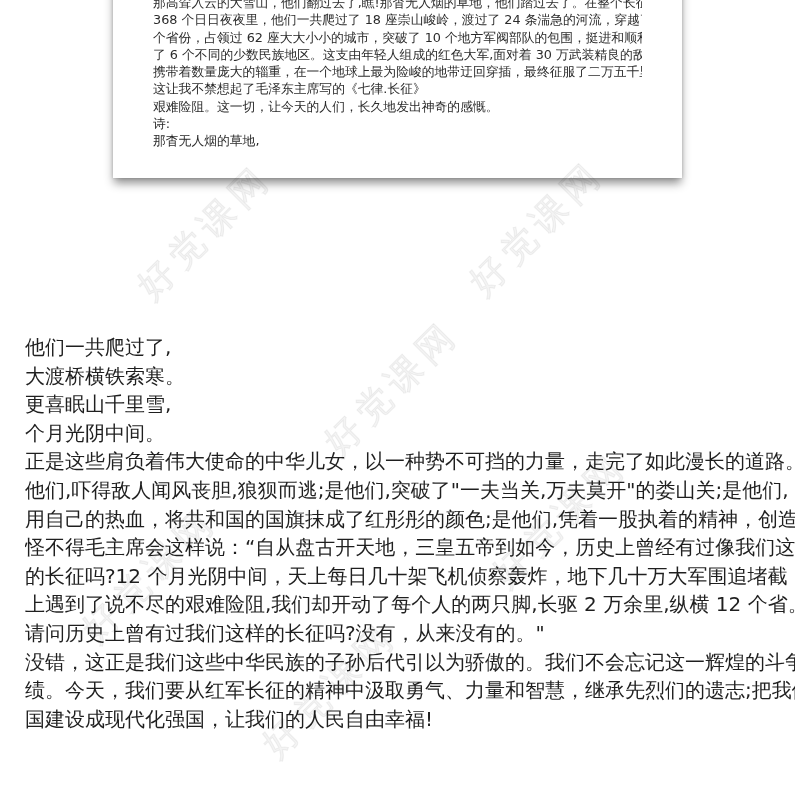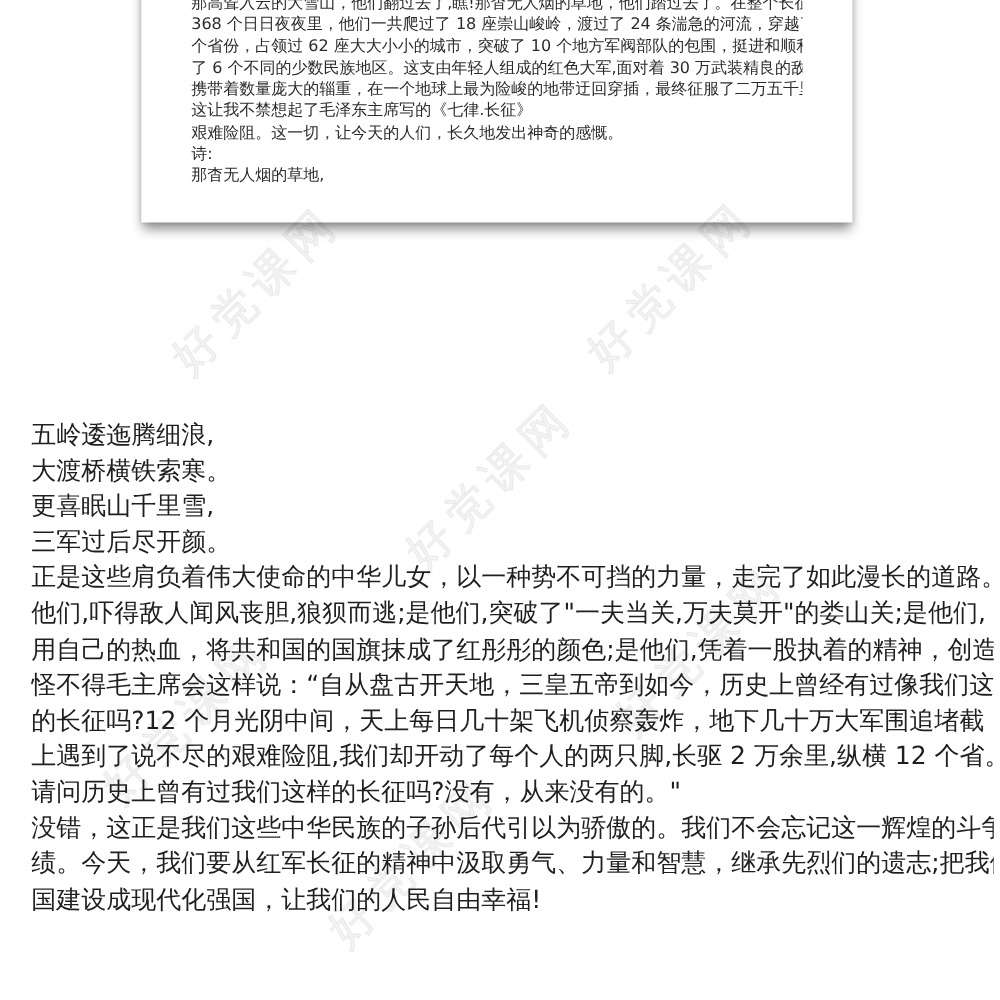"五岭逶迤腾细浪," div.body-line { text: 五岭逶迤腾细浪 -> 他们一共爬过了 }
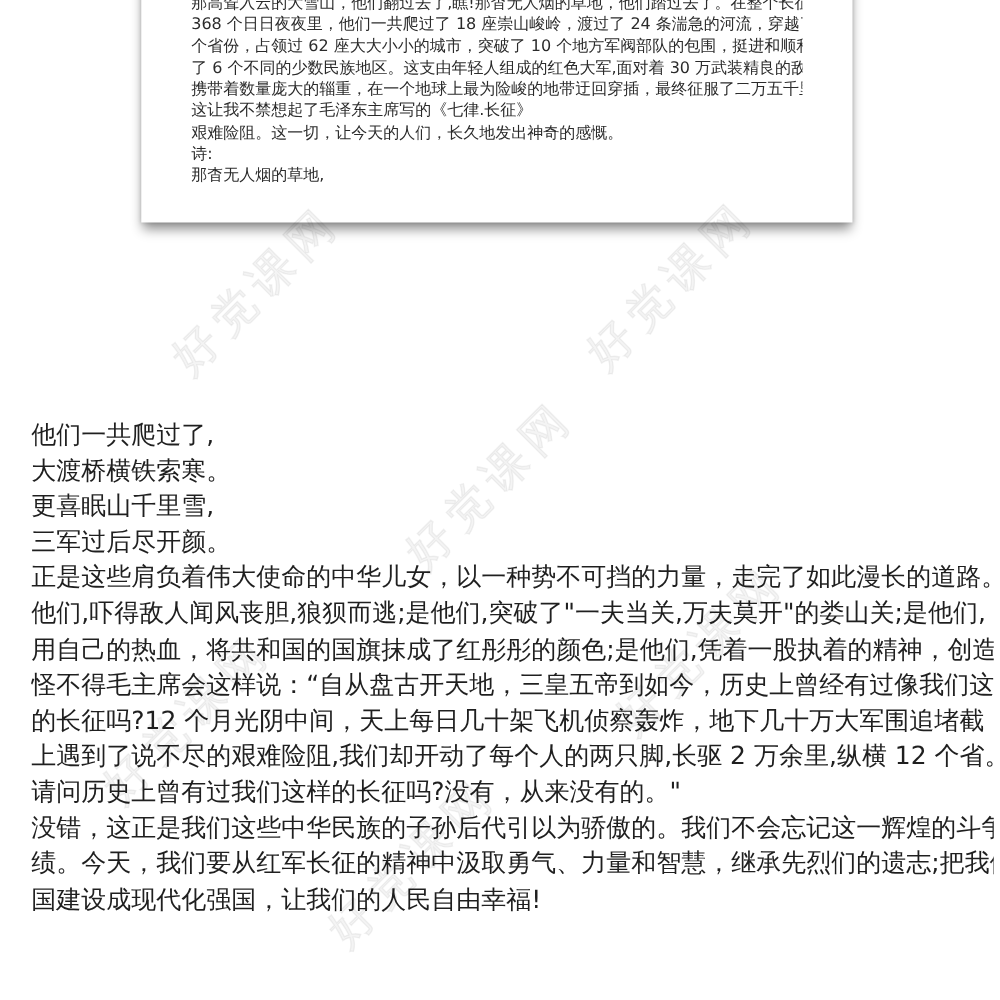"三军过后尽开颜。" div.body-line { text: 三军过后尽开颜 -> 个月光阴中间 }
